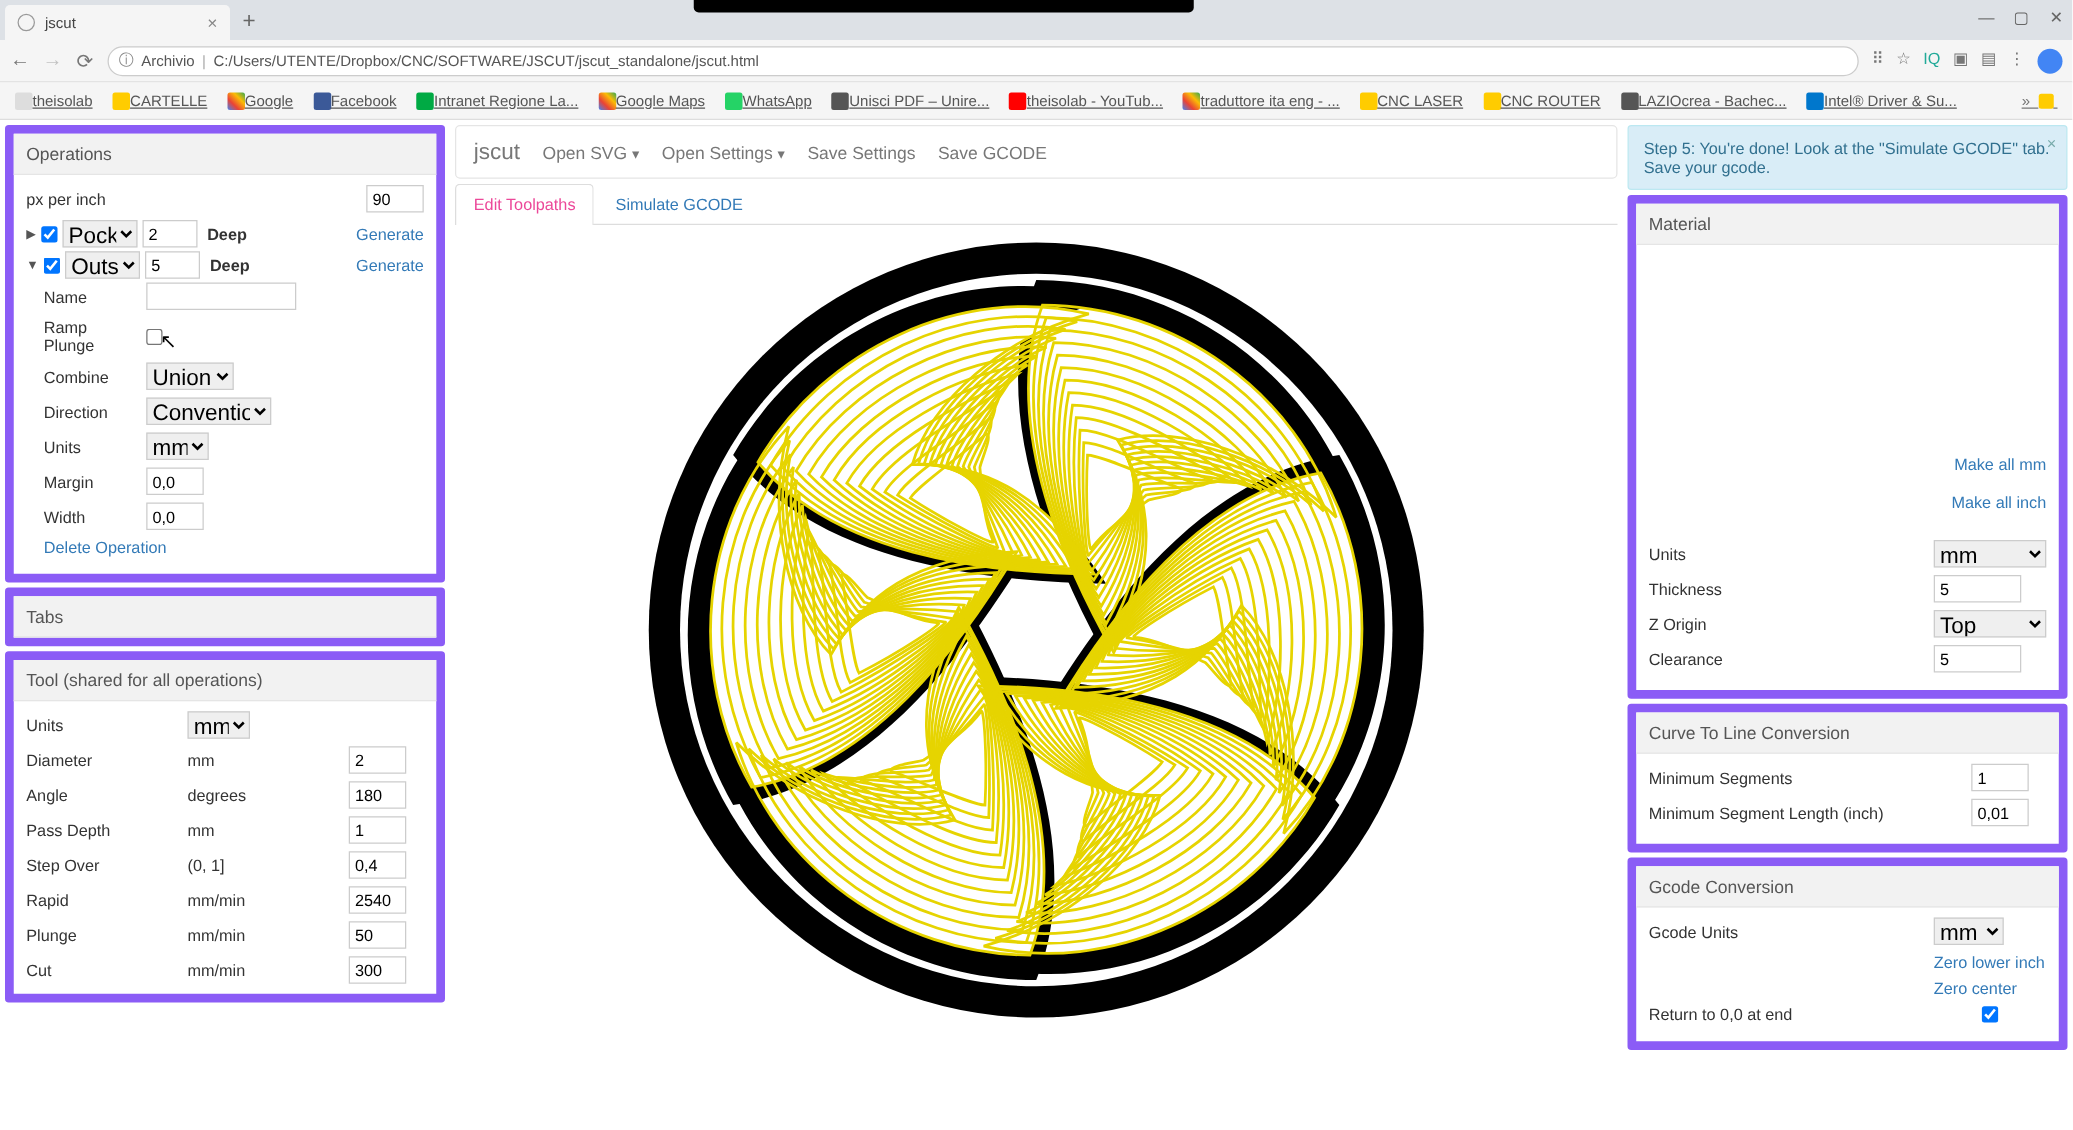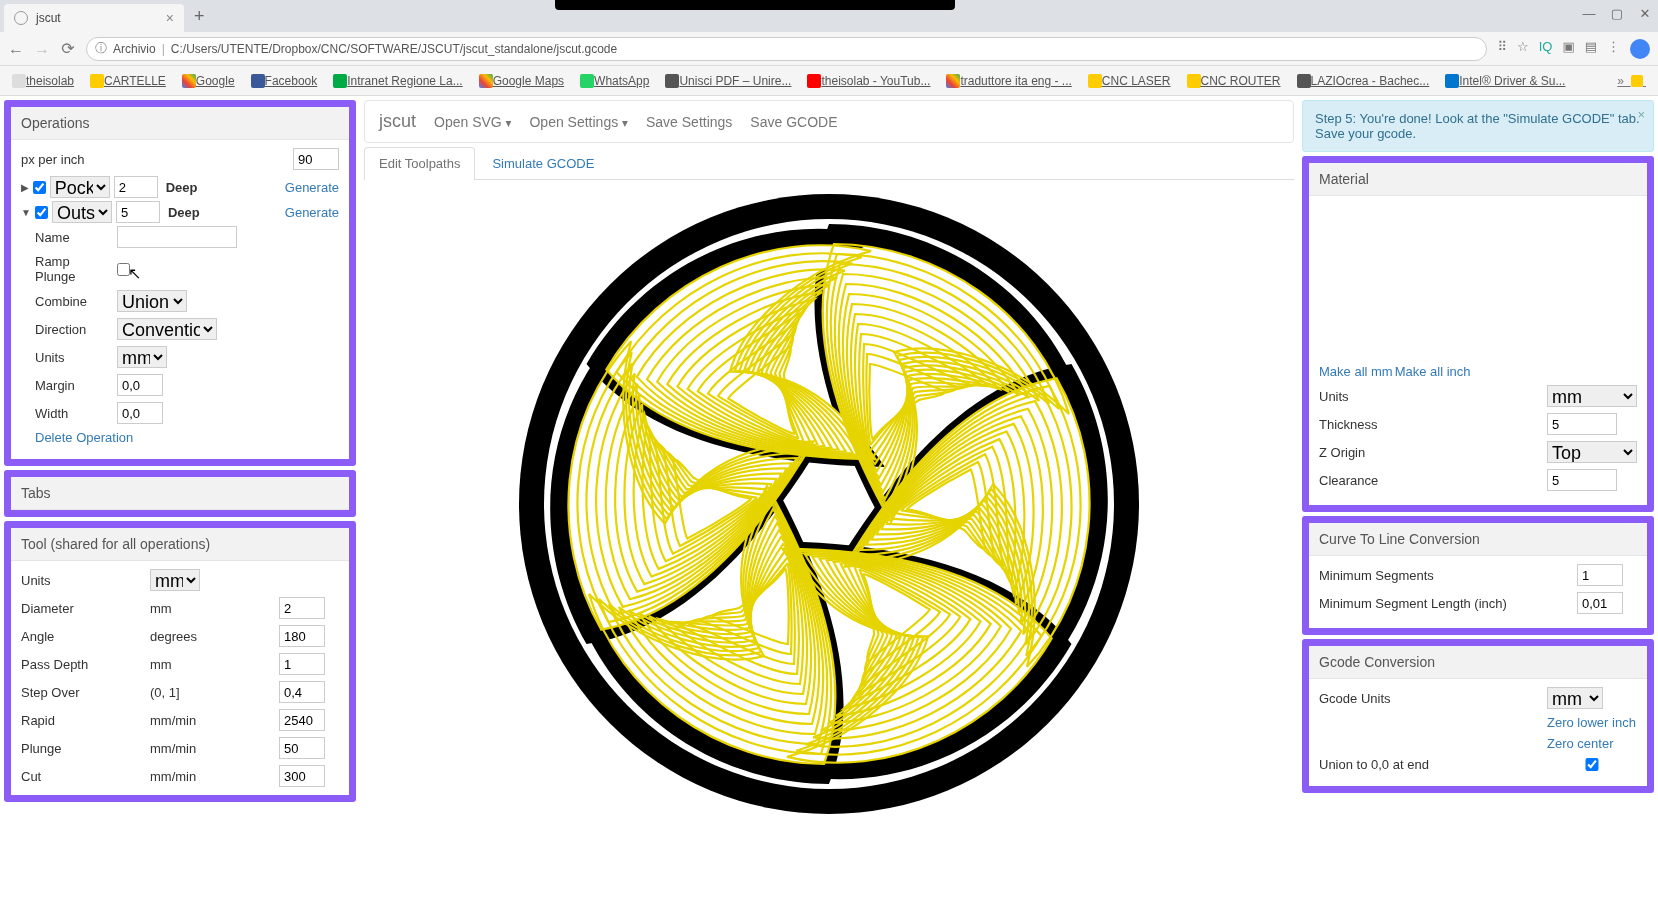"C:/Users/UTENTE/Dropbox/CNC/SOFTWARE/JSC" span { text: standalone/jscut.gcode -> standalone/jscut.html }
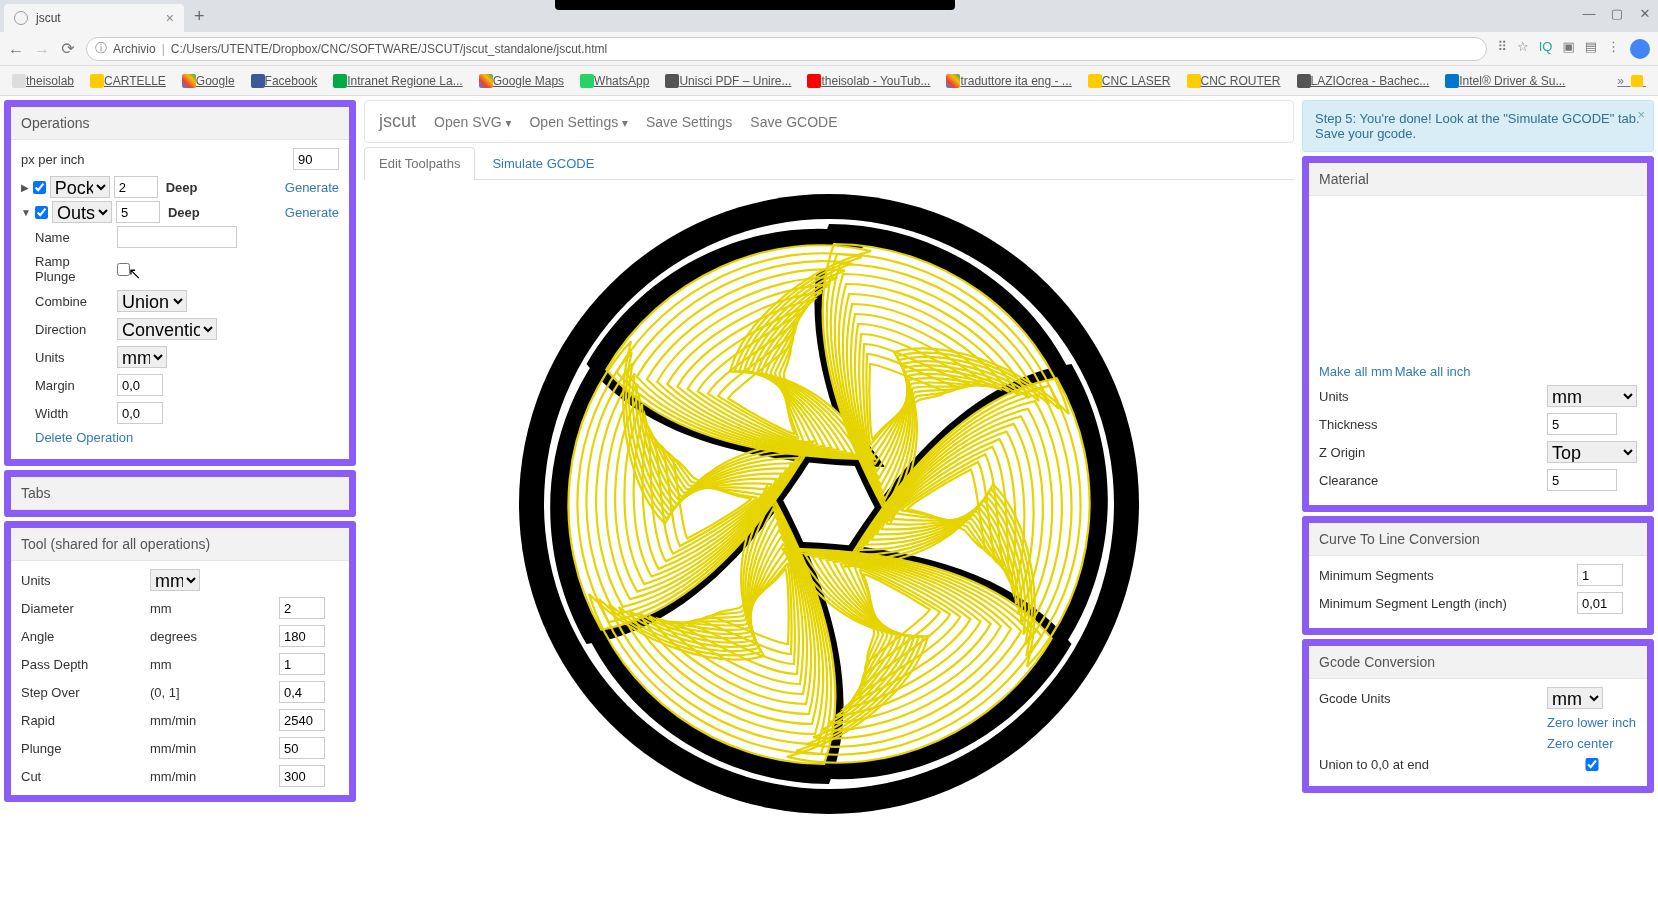"Edit Toolpaths" .tabn.active { color: #737373 -> #ec4899 }
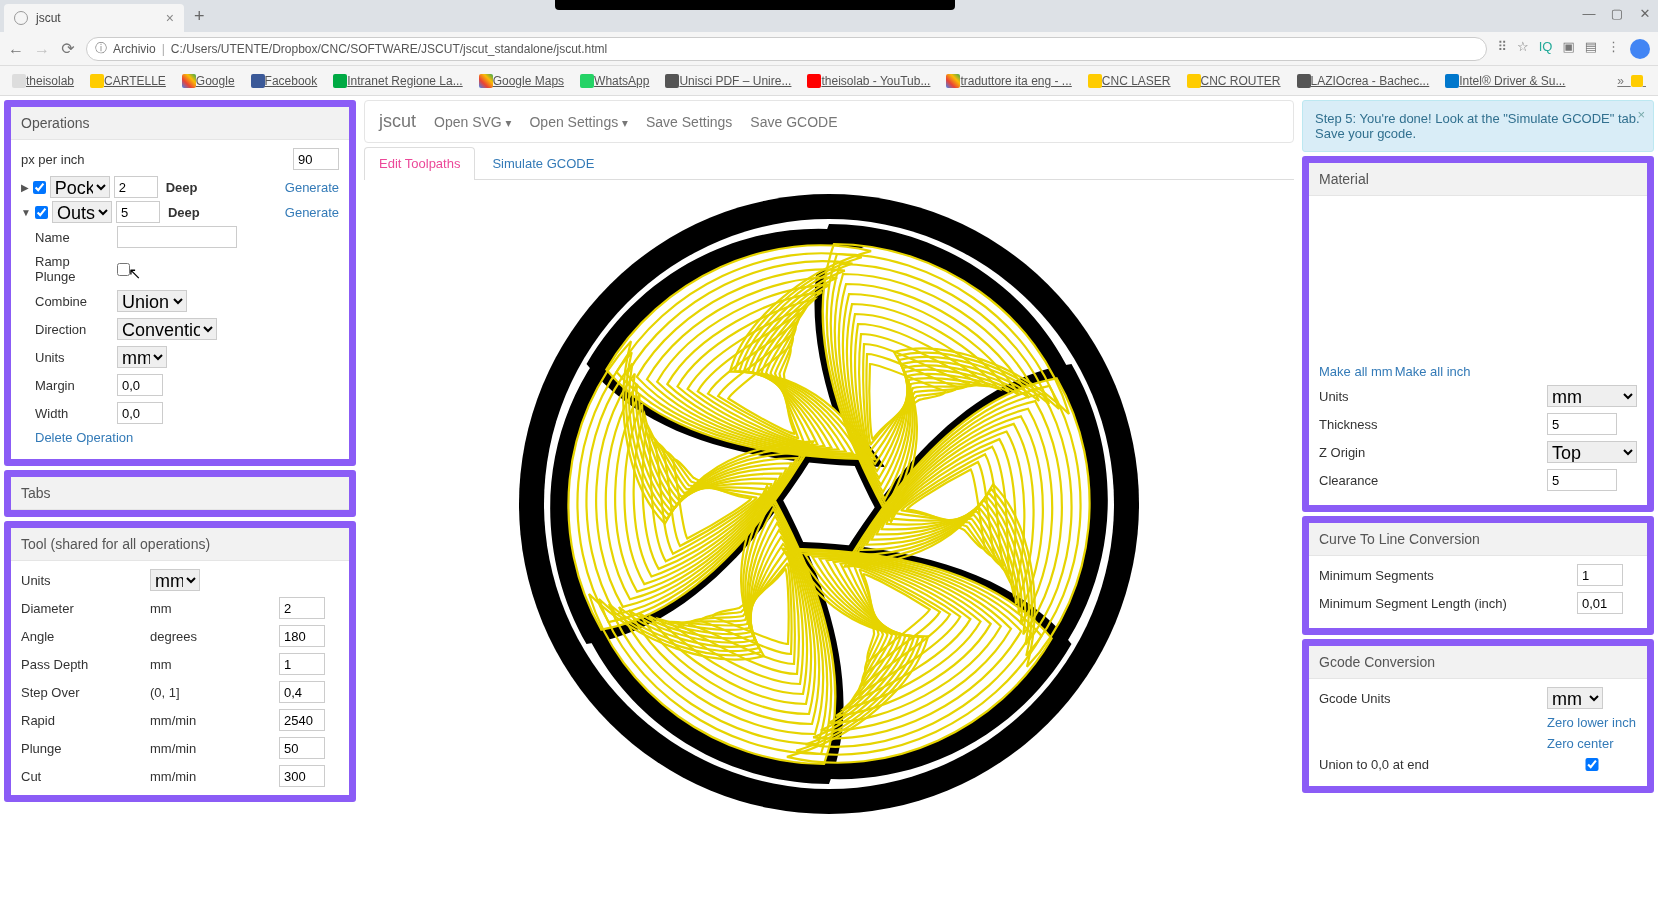"Make all mm" .matlinks { flex-direction: row -> column; gap: 2px -> 15px; margin-bottom: 6px -> 23px }
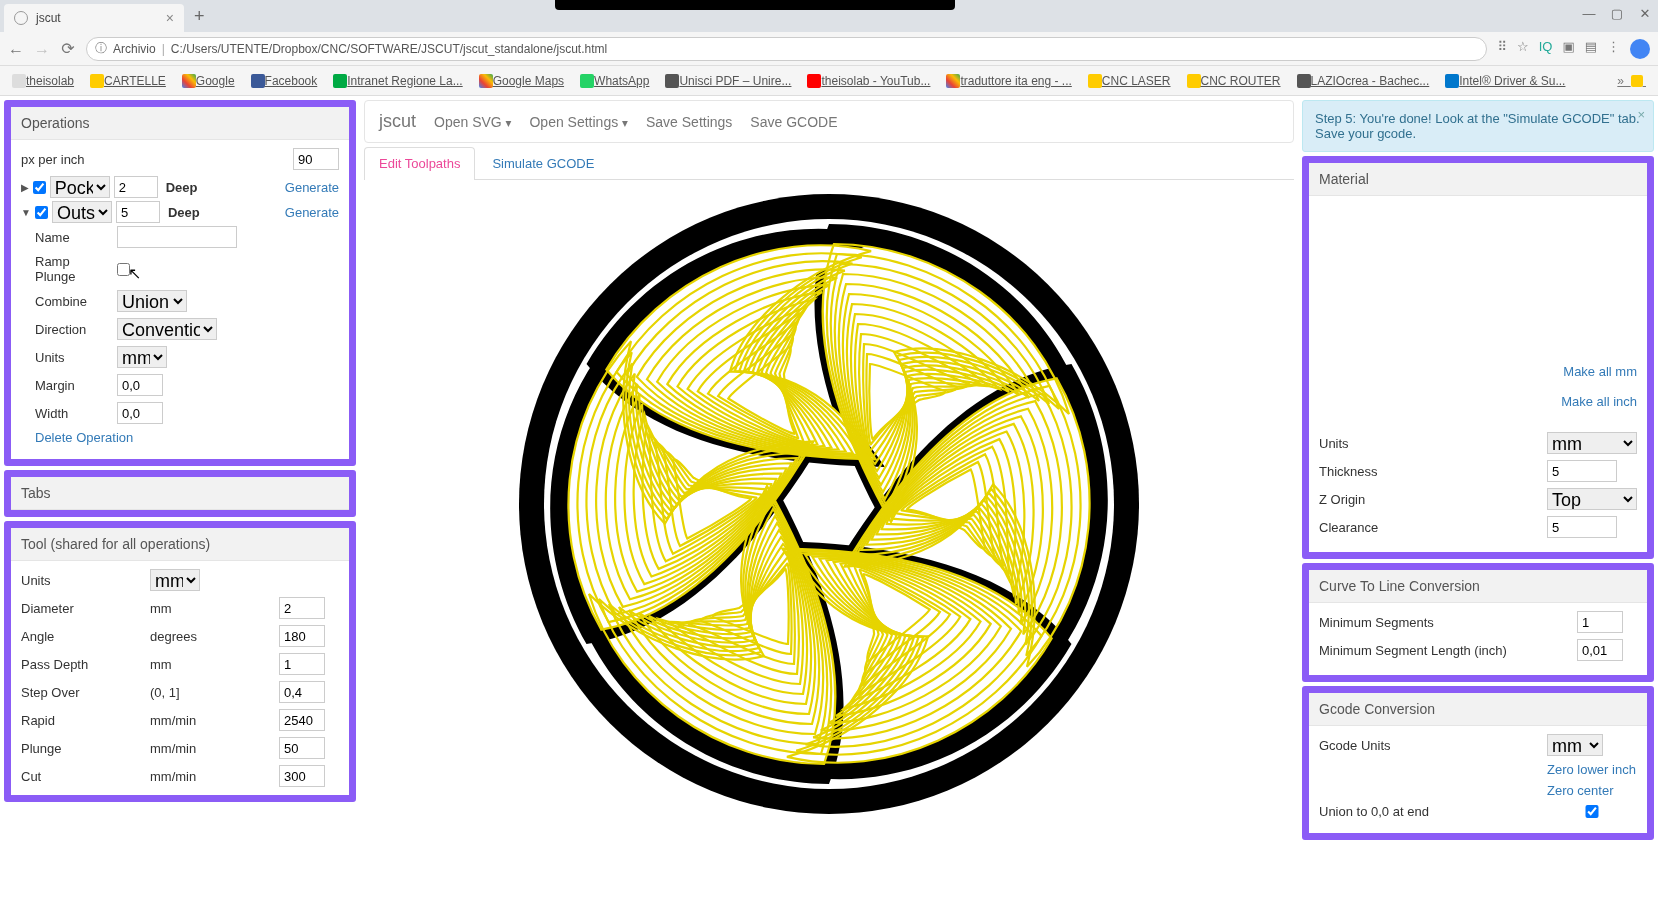"Union to 0,0 at end" span { text: Union -> Return }
